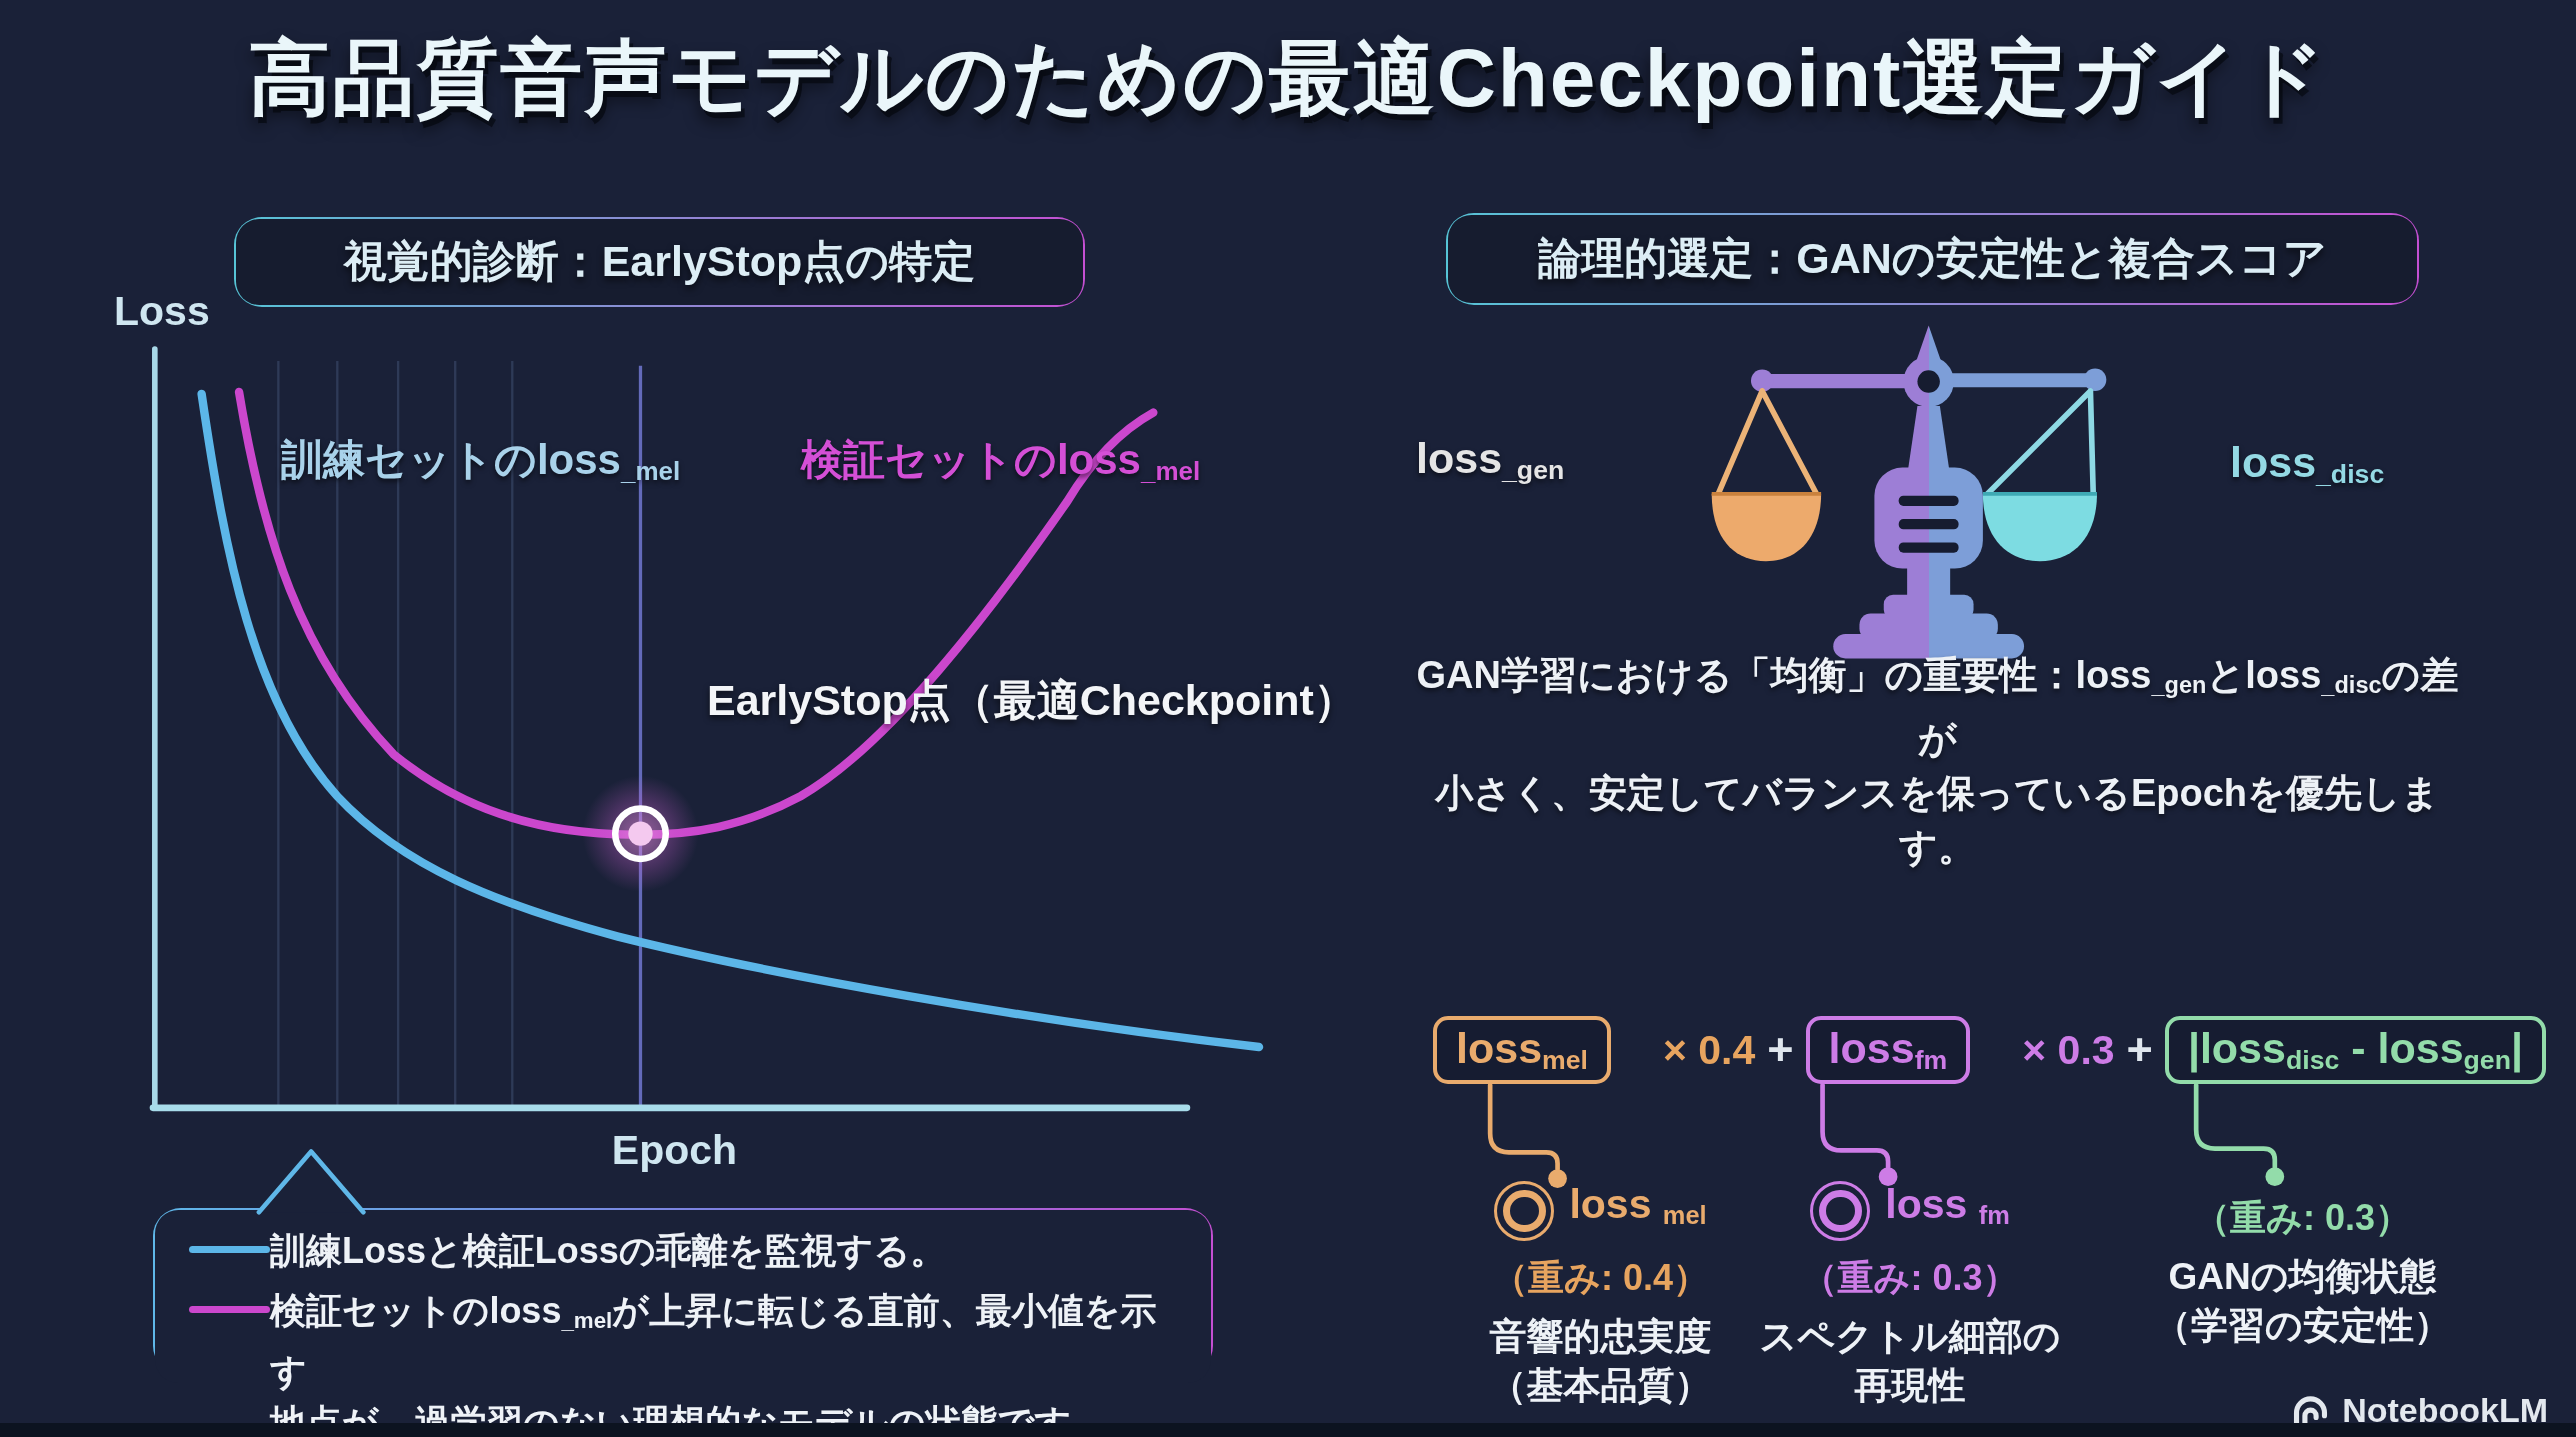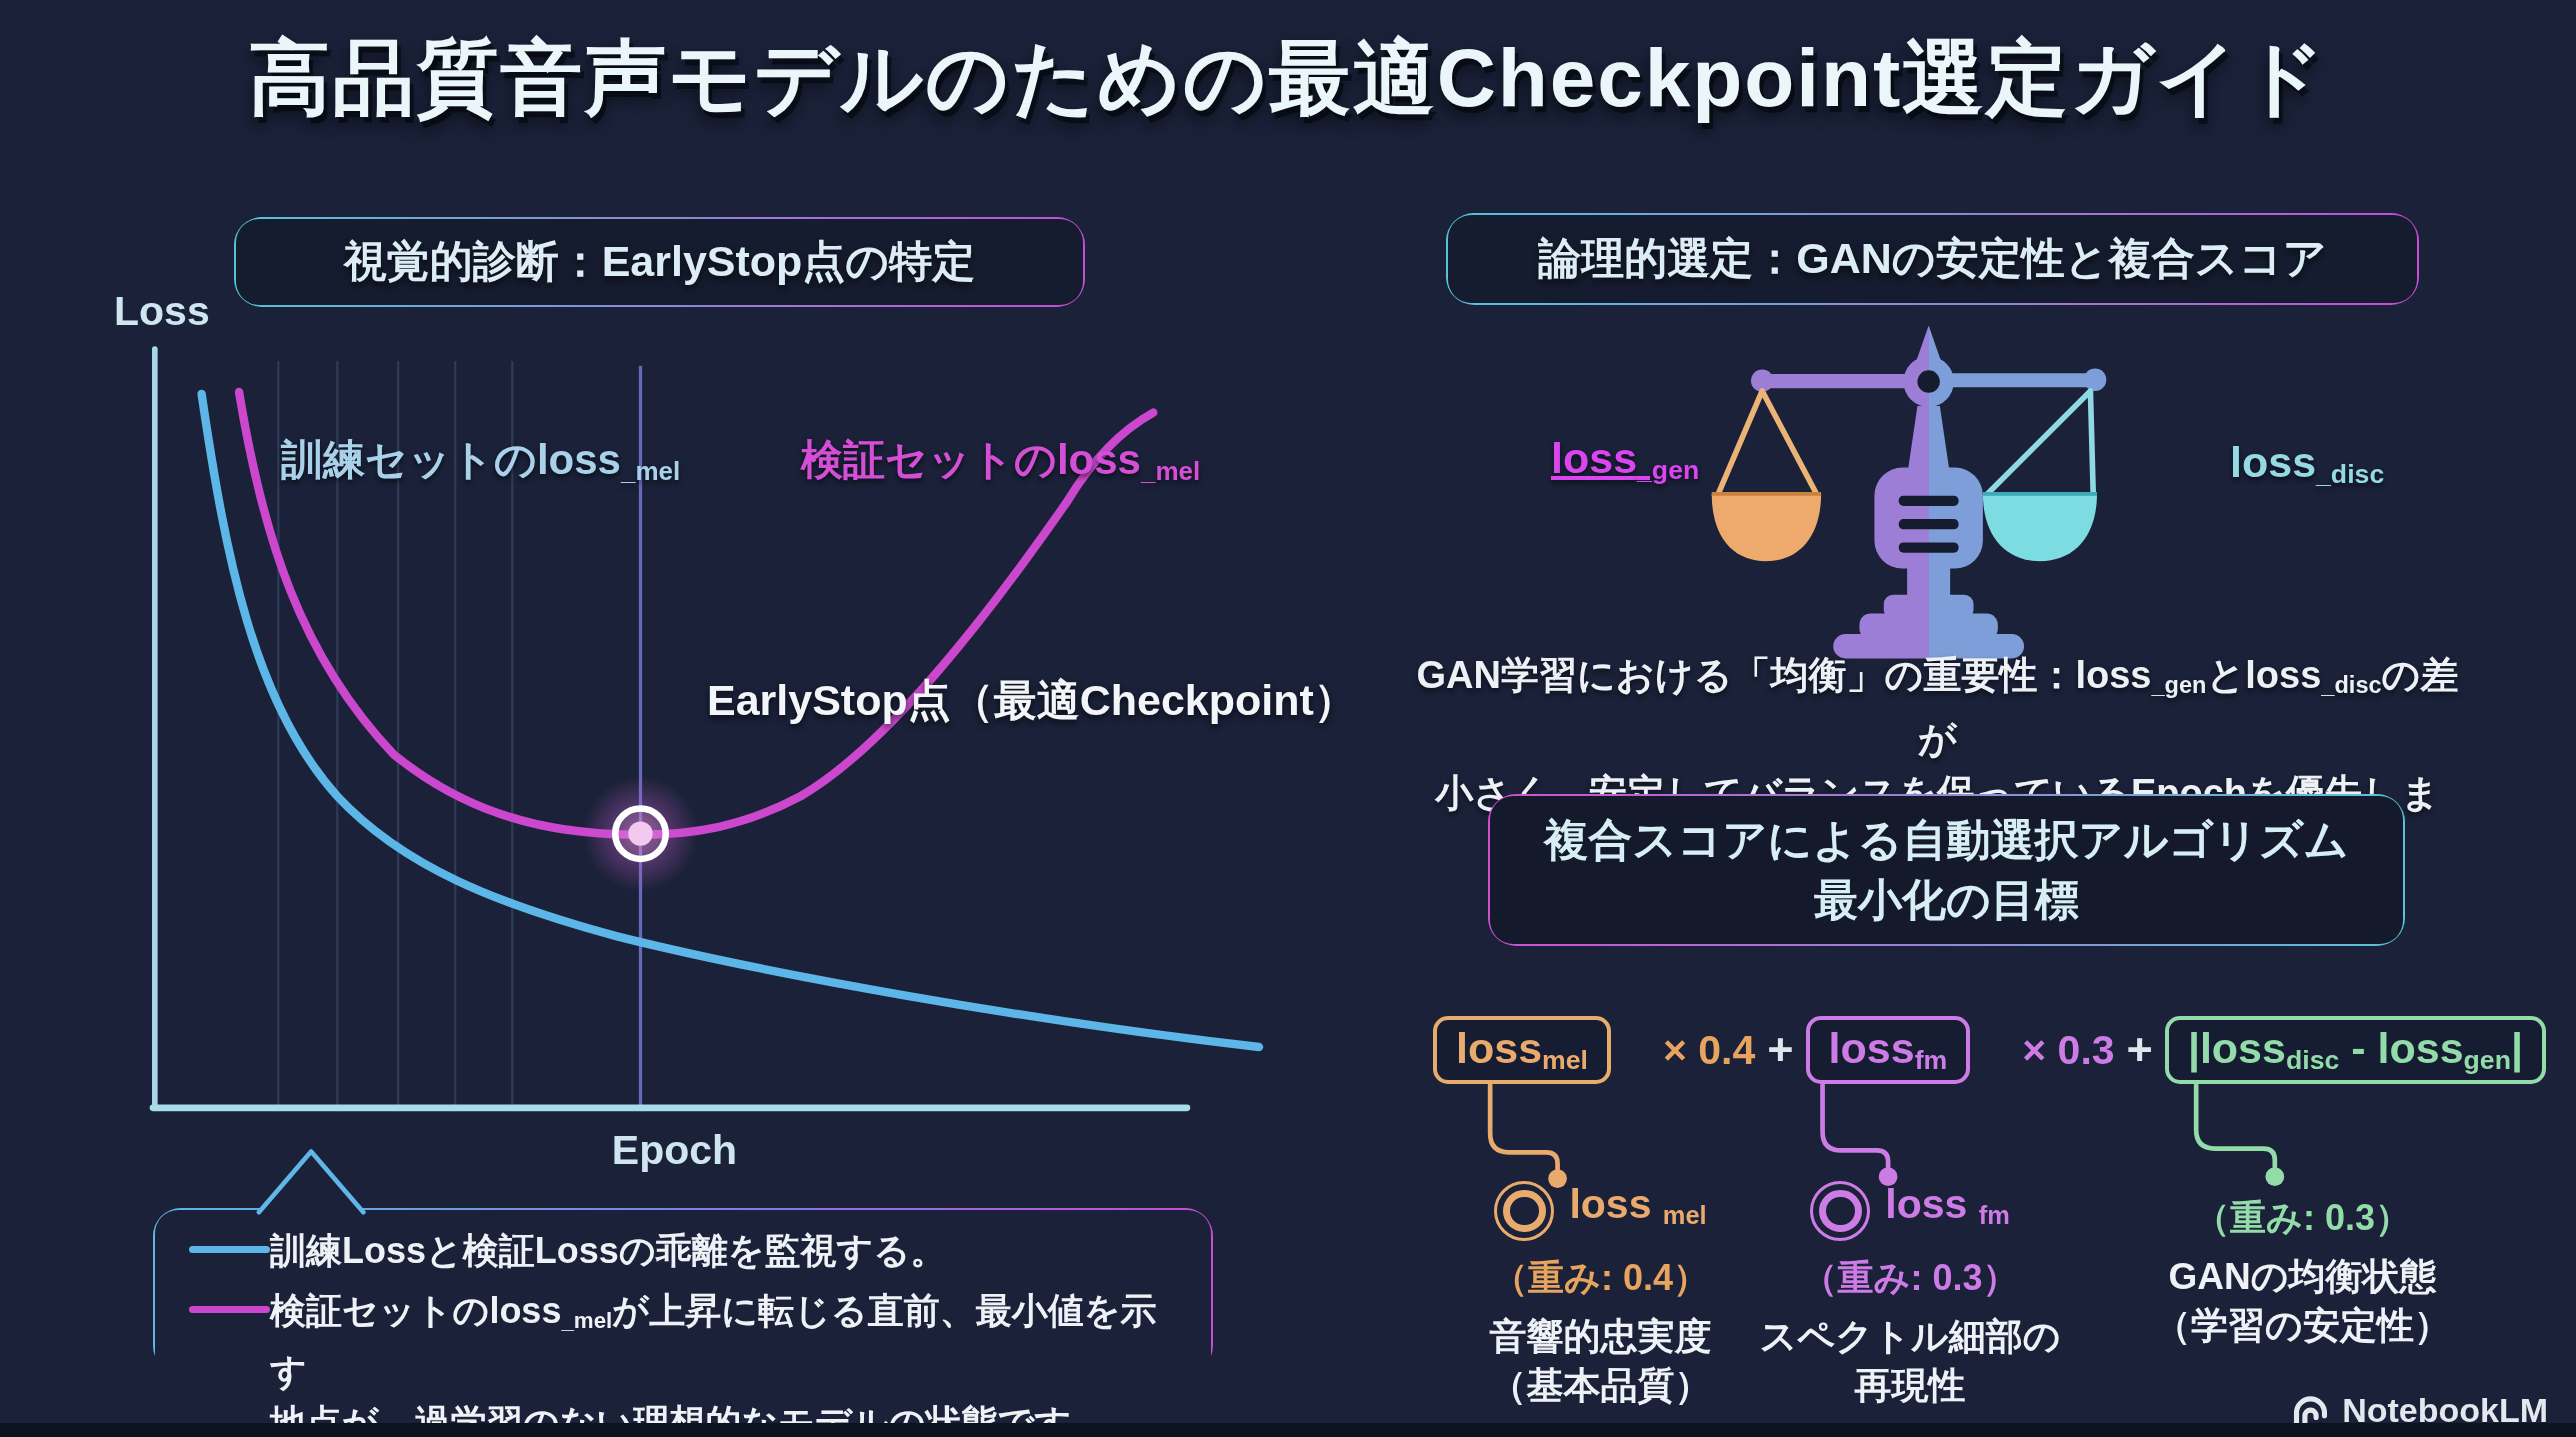"loss_gen" div.abs { color: #d946ef -> #e5e5e5; left: 1551px -> 1416px; text-decoration: underline -> none }
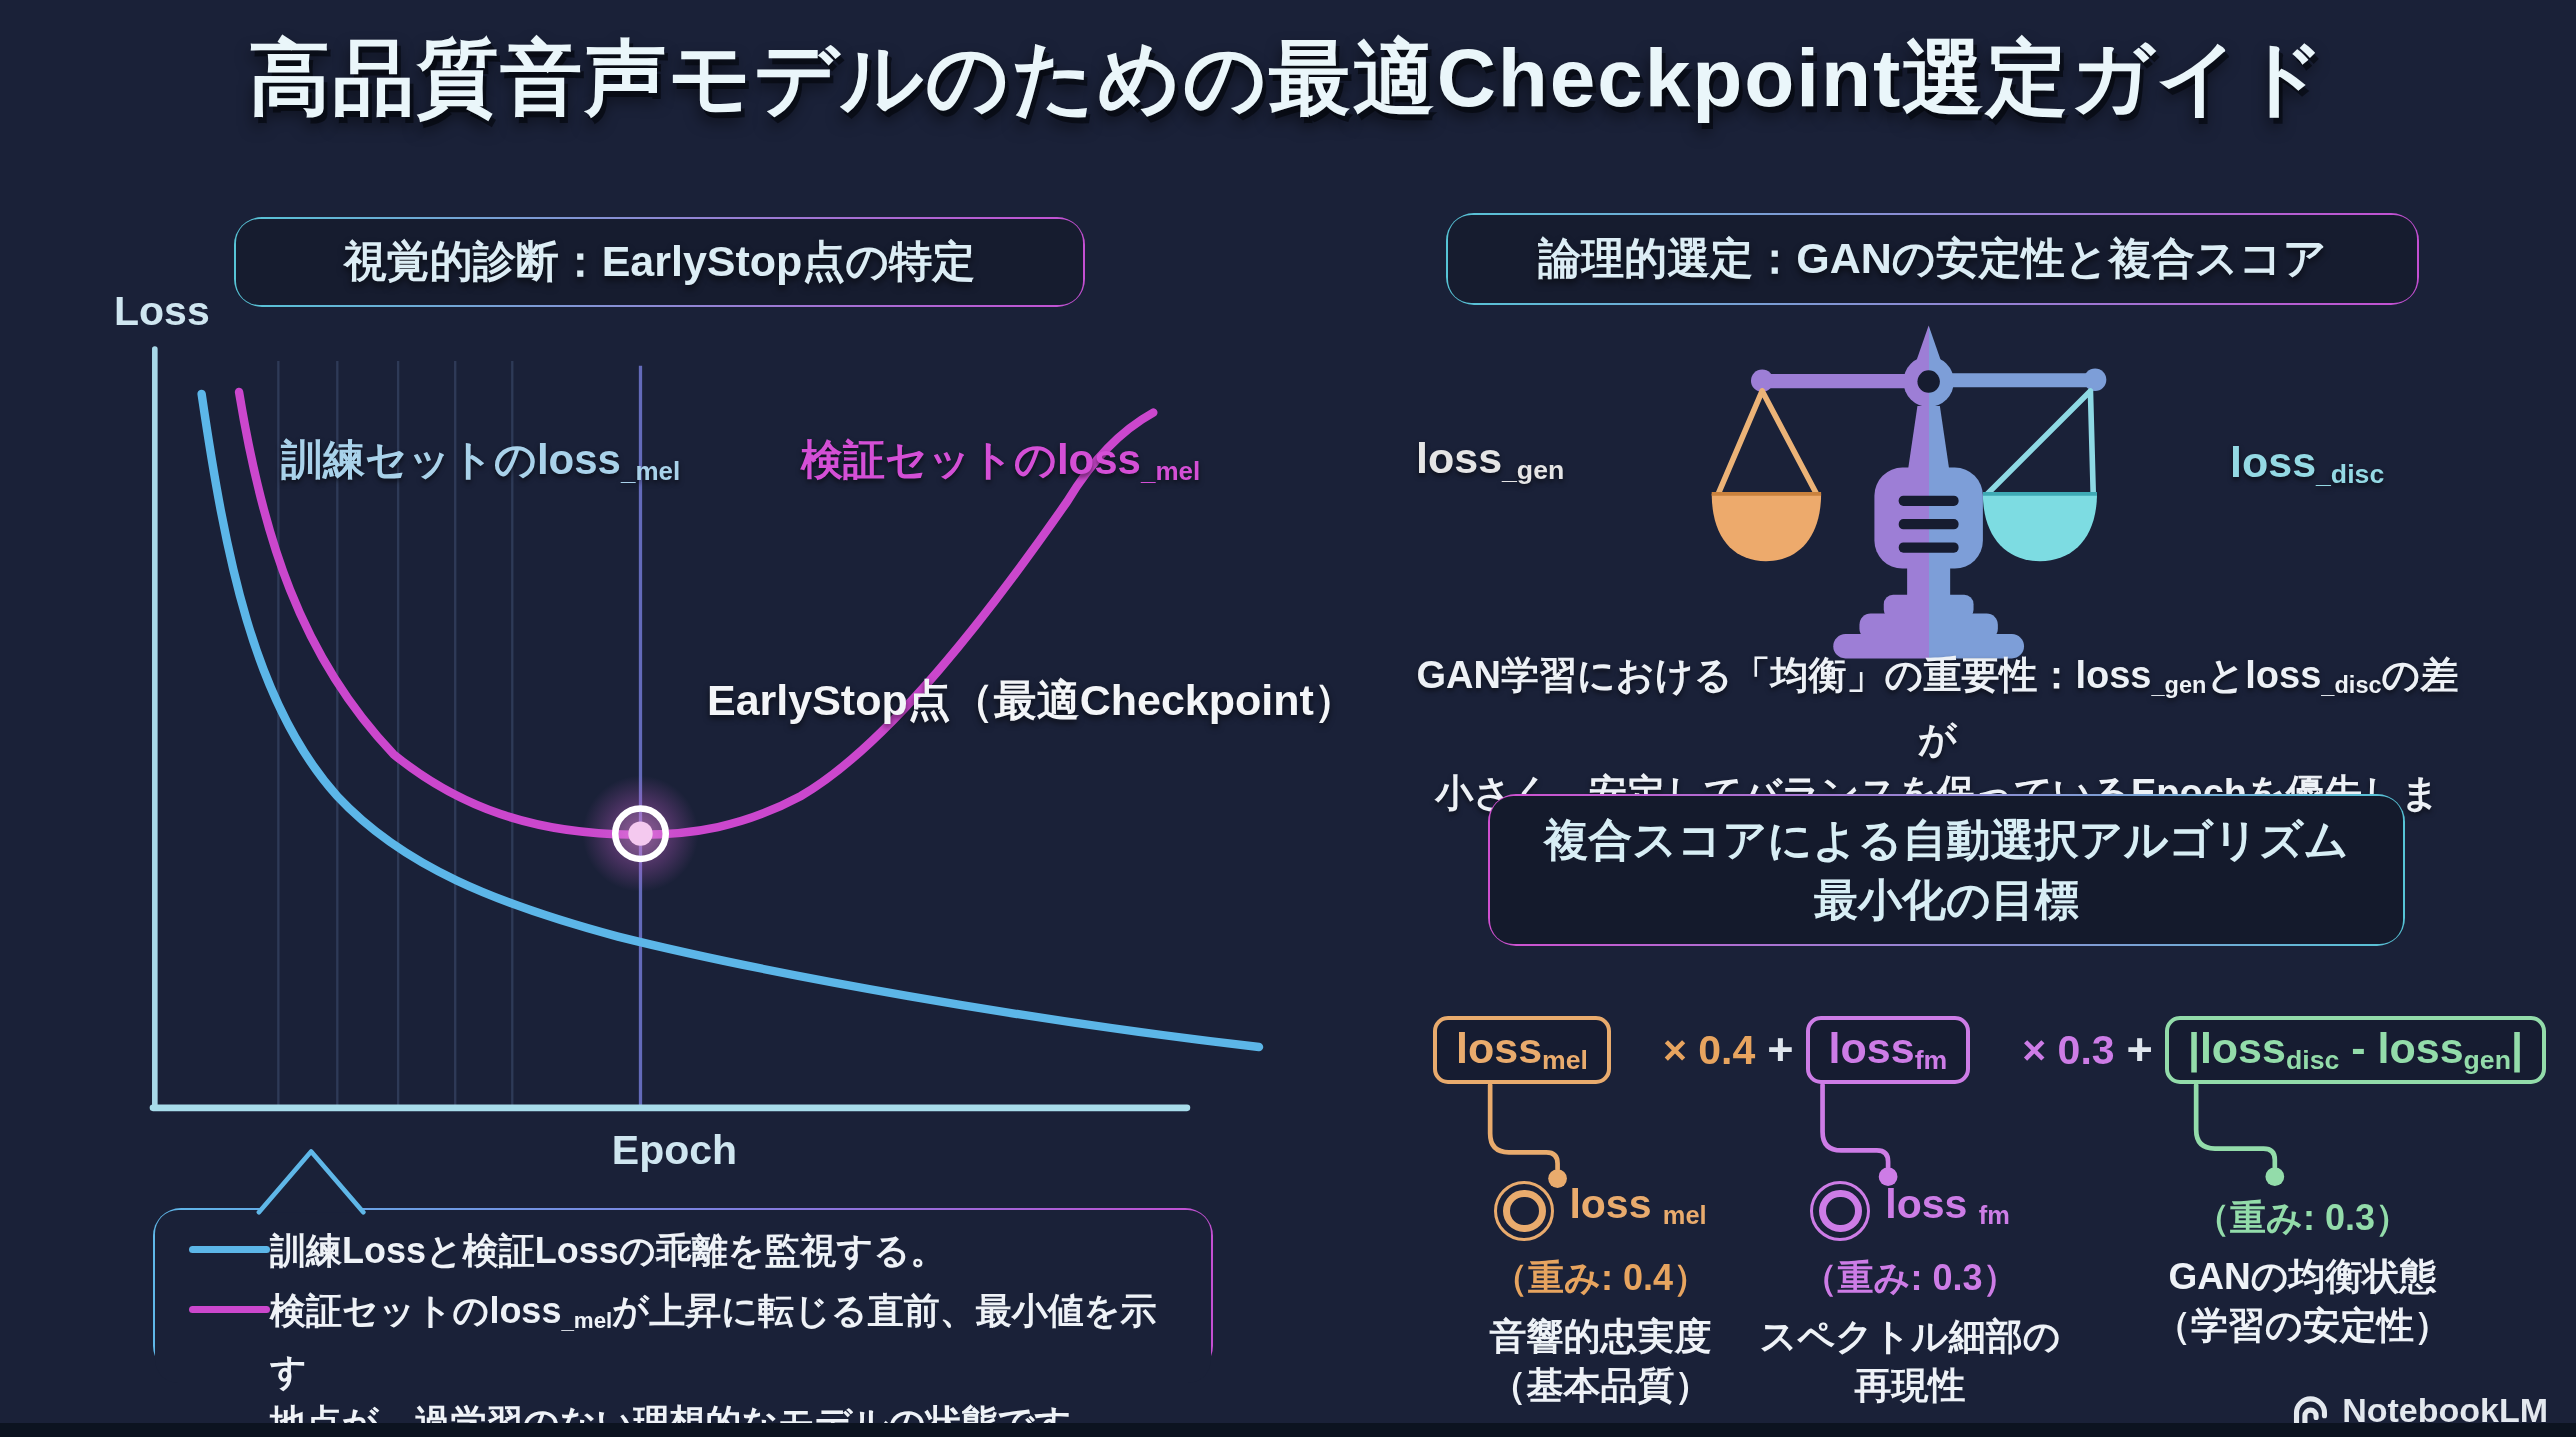"複合スコアによる自動選択アルゴリズム" div.abs { html: <div> <div> <span>複合スコアによる自動選択アルゴリズム</span> <span>最小化の目標</span> </div> </div> -> none }
